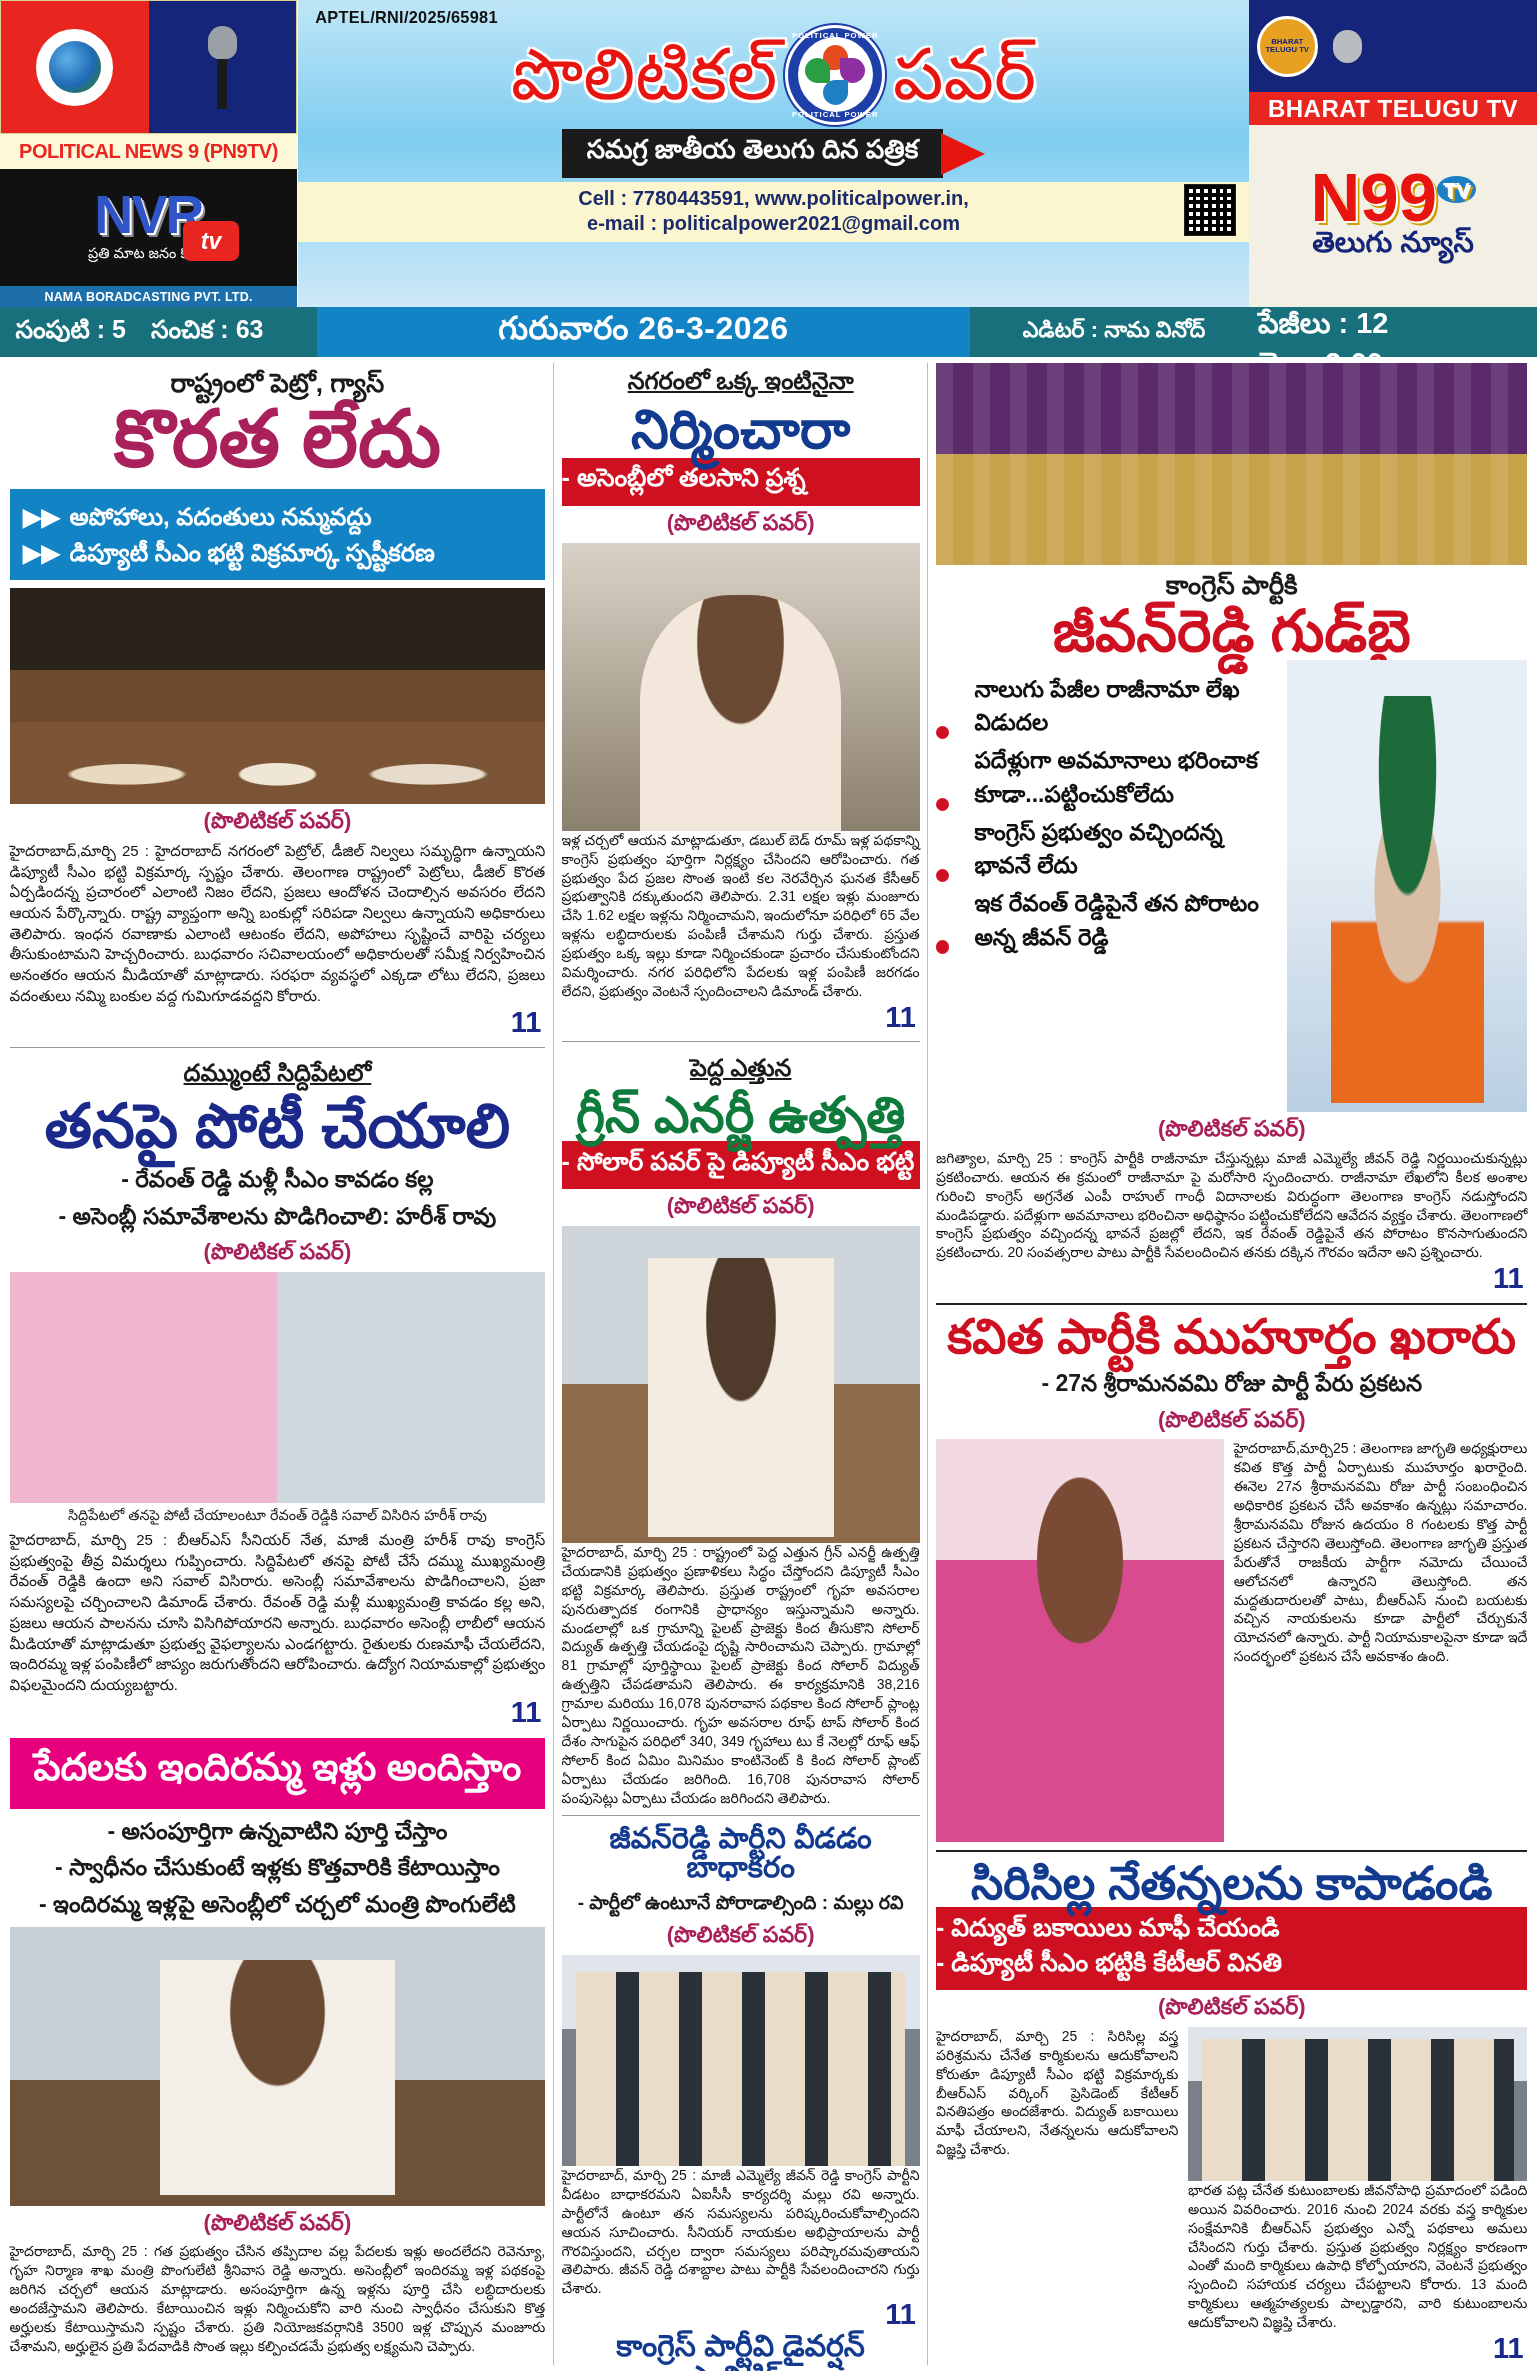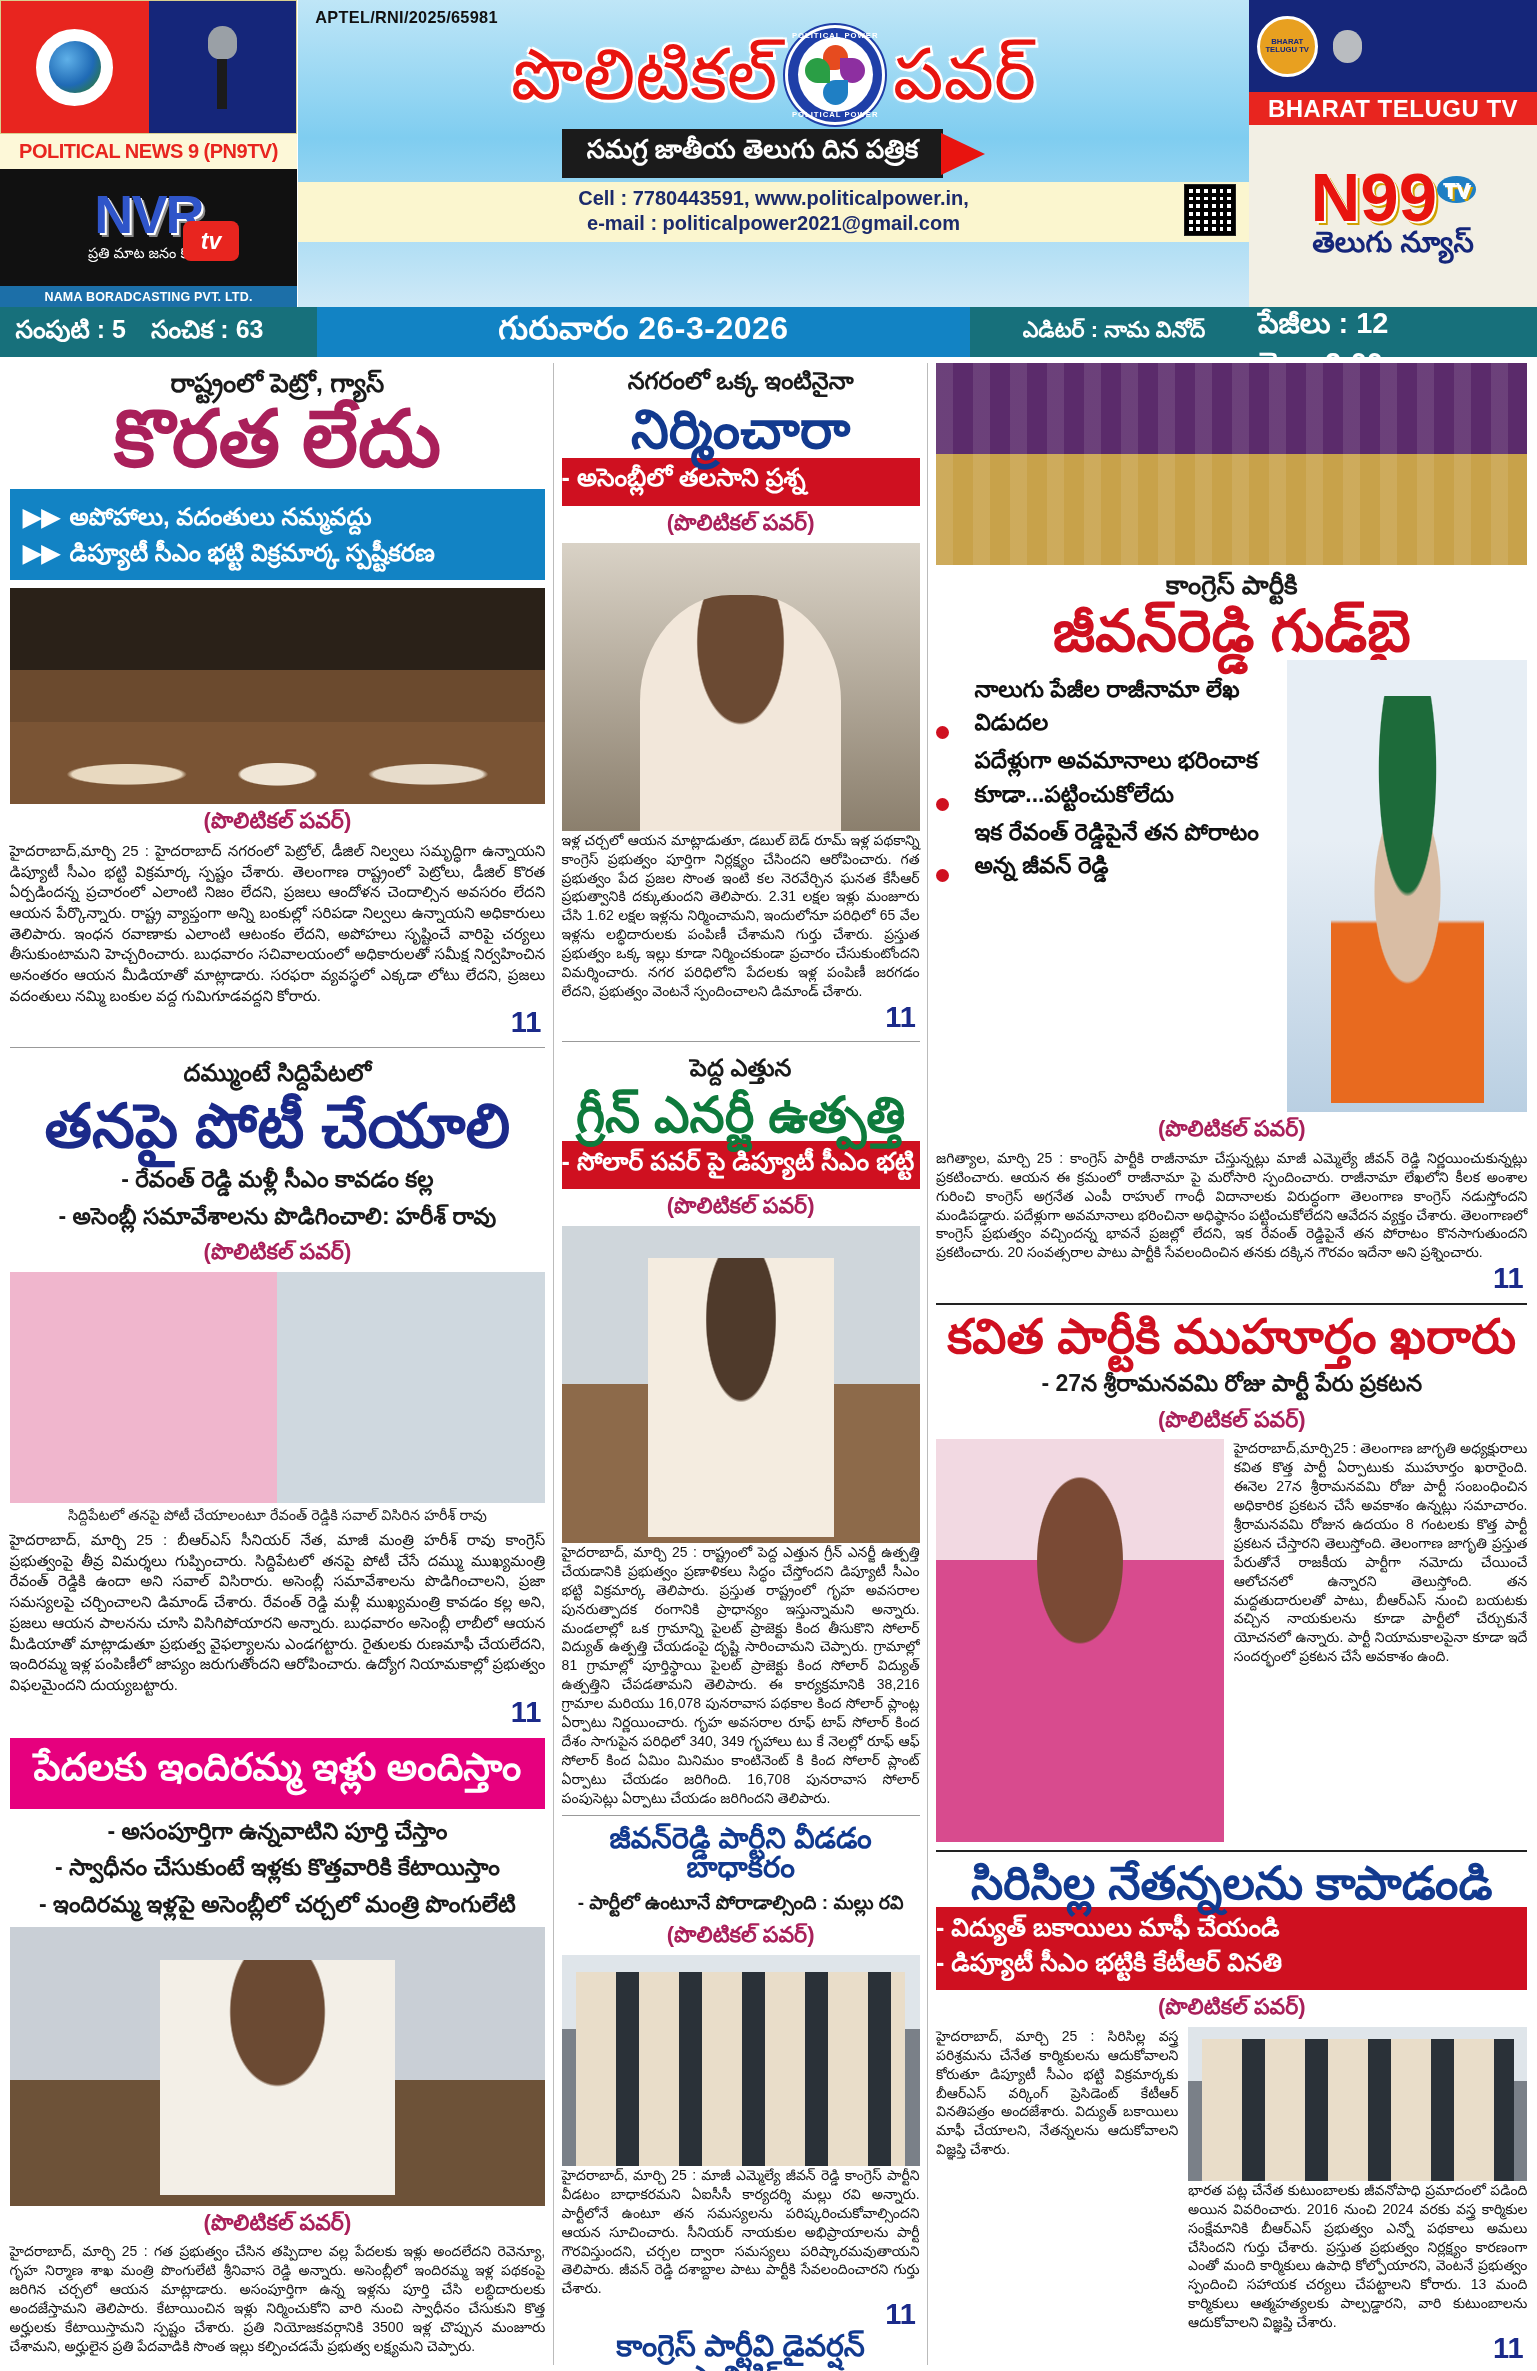"నగరంలో ఒక్క ఇంటినైనా" .kicker-c { text-decoration: none -> underline }
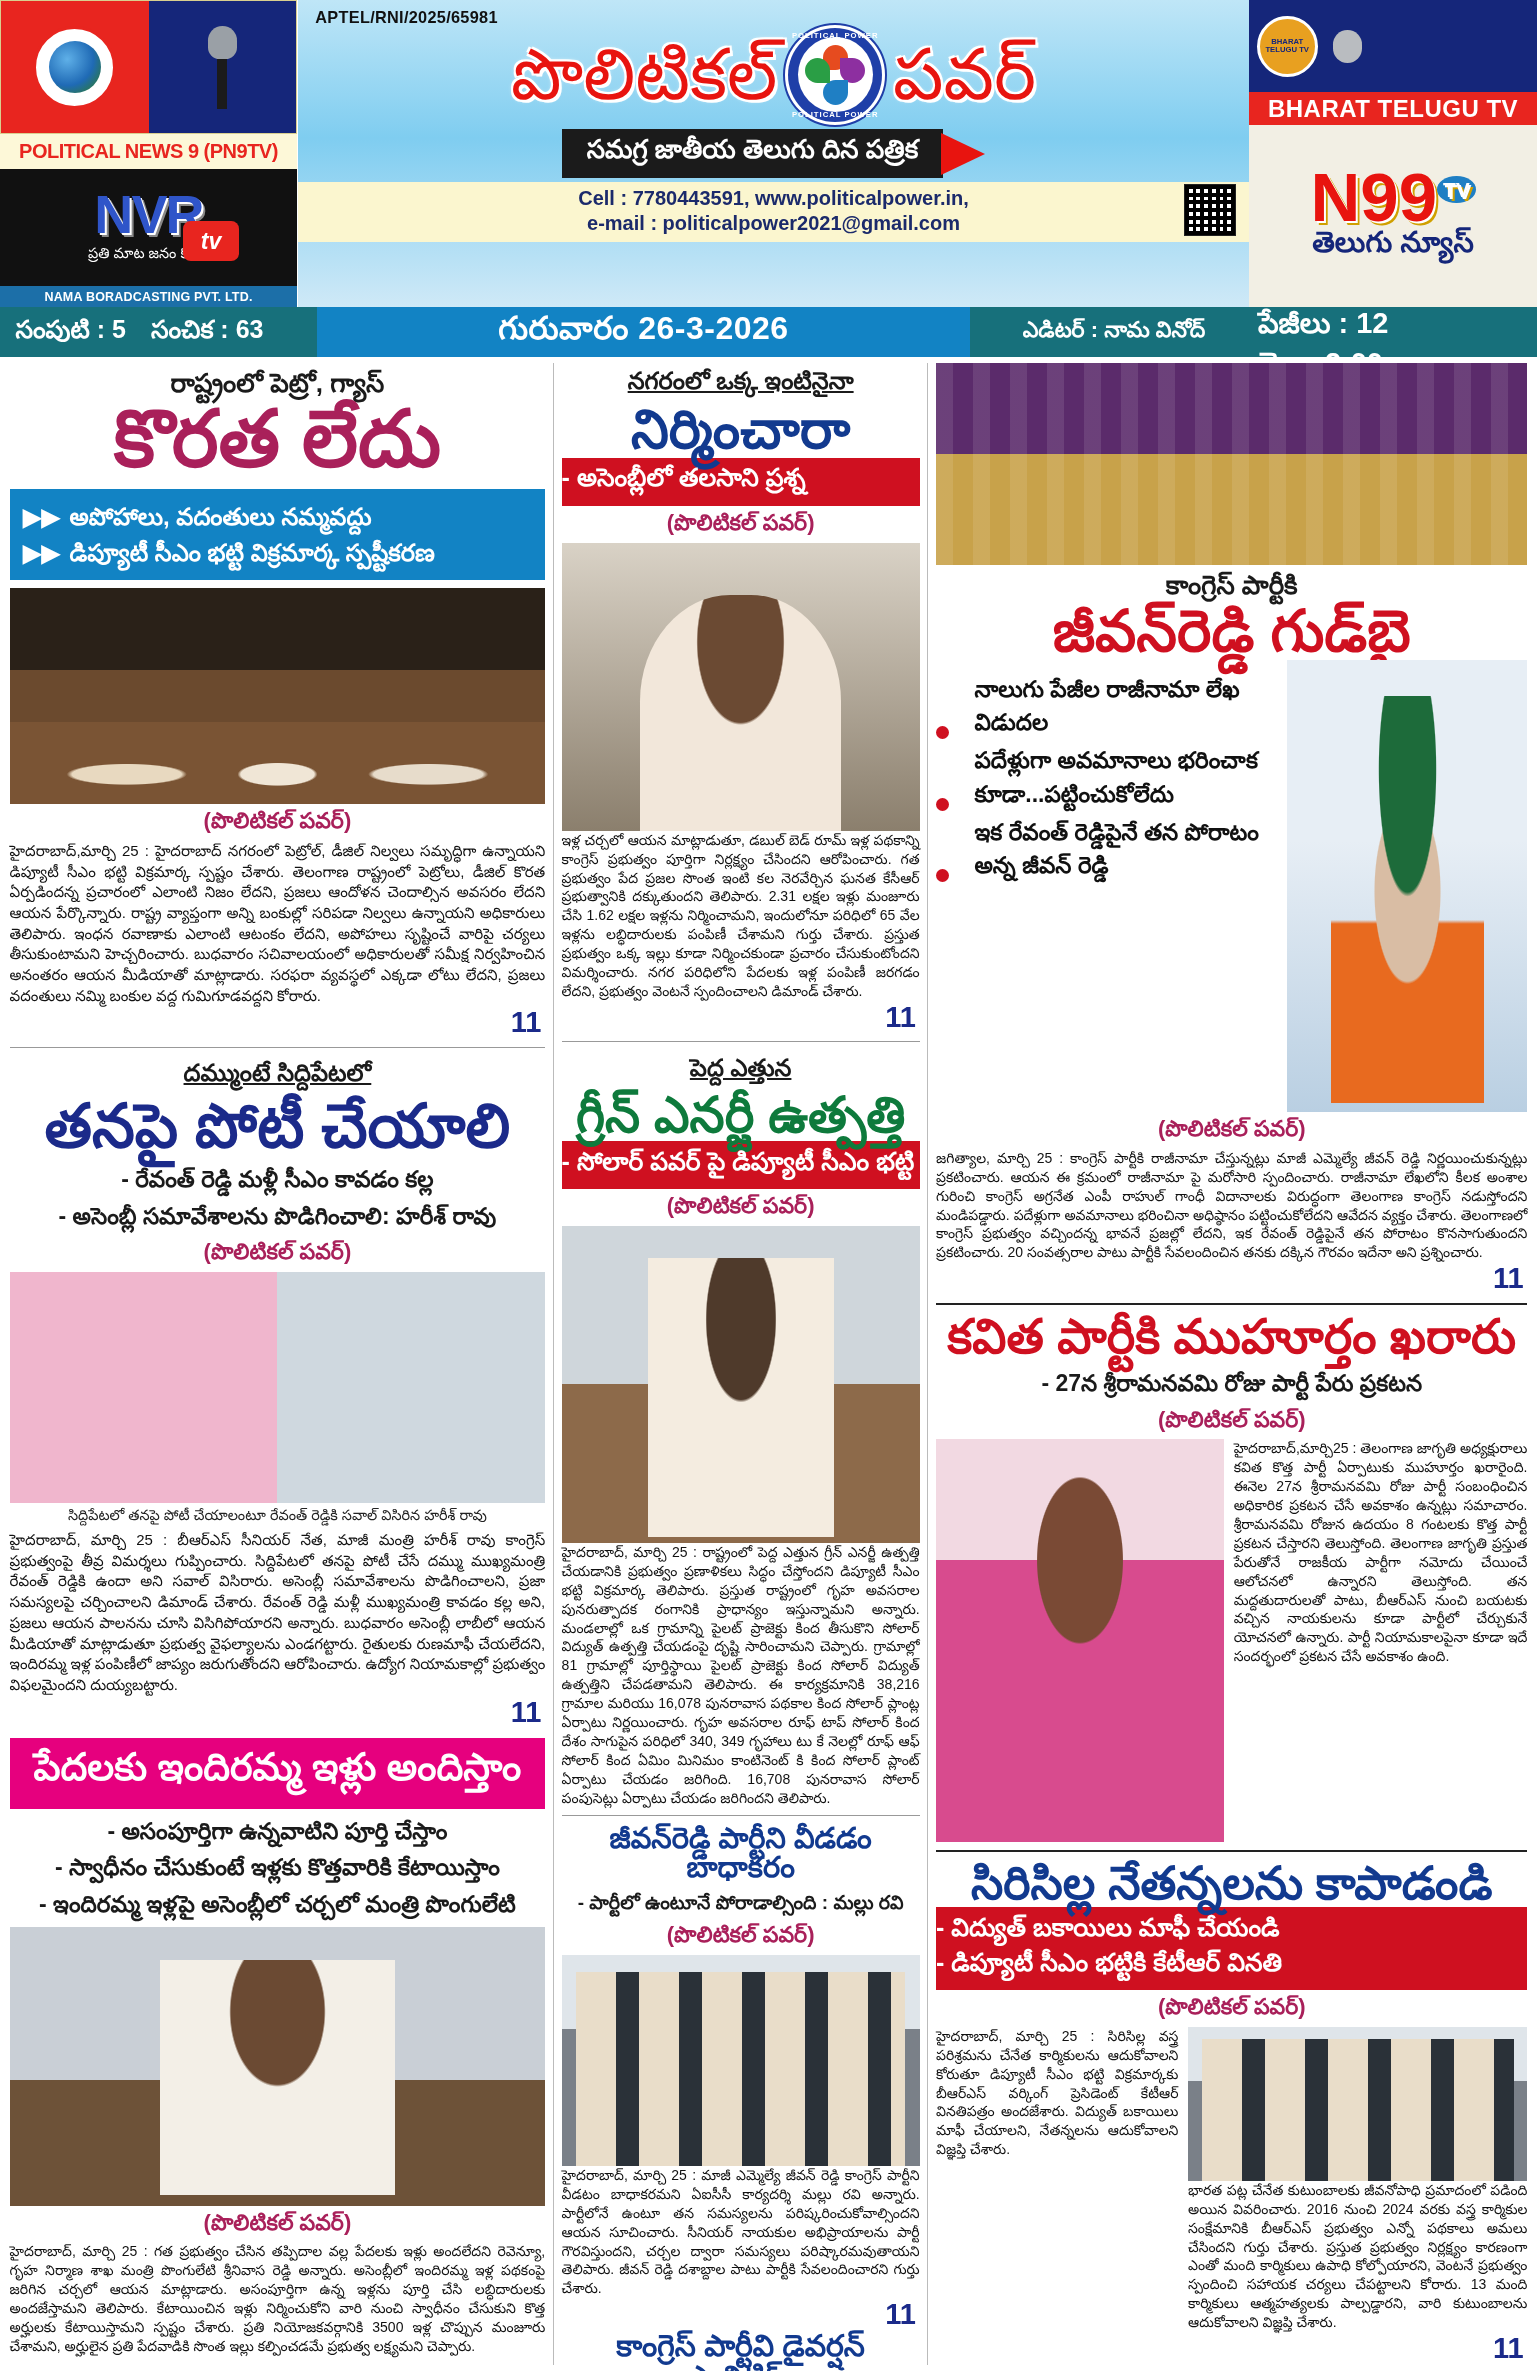"కాంగ్రెస్ ప్రభుత్వం వచ్చిందన్న భావనే" div { html: none -> <div> <span></span> <span>కాంగ్రెస్ ప్రభుత్వం వచ్చిందన్న భావనే లేదు</span> </div> }
